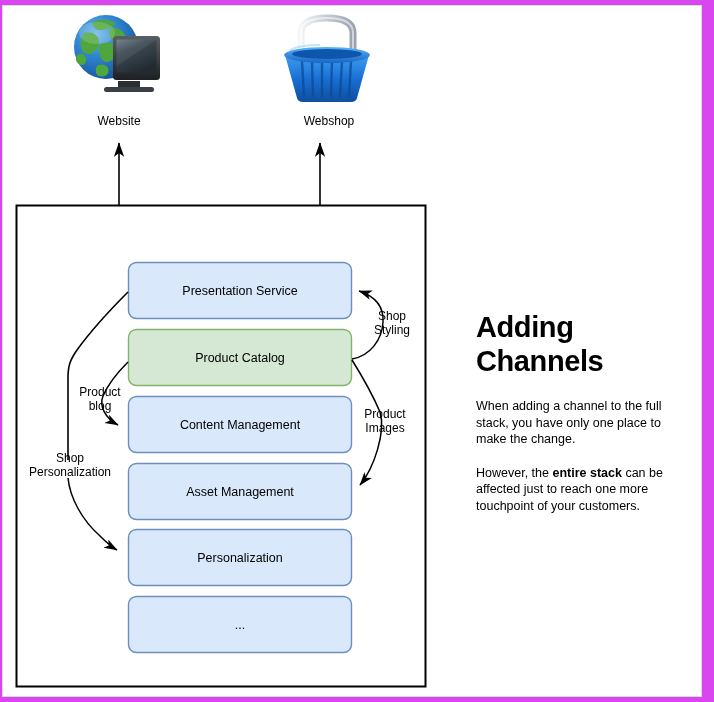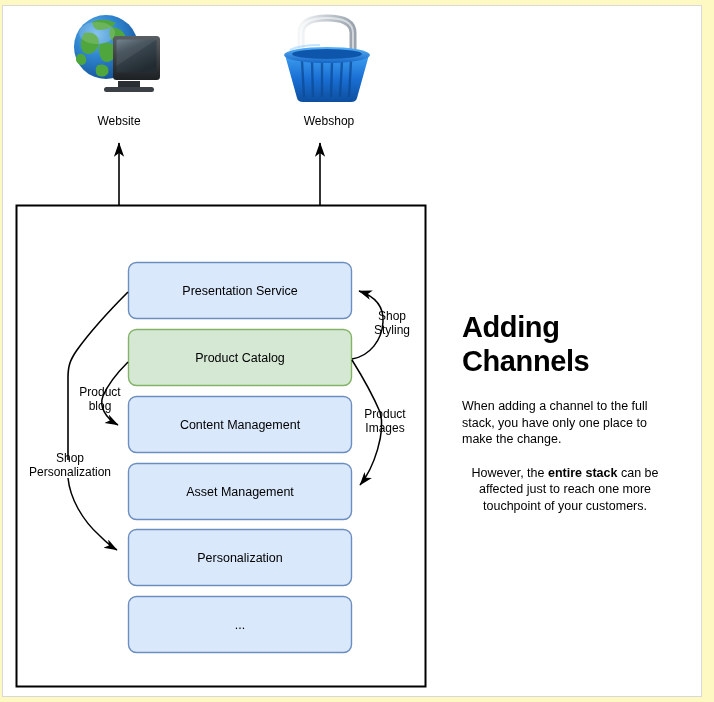"Website" #page { background: #fef9c3 -> #d946ef }
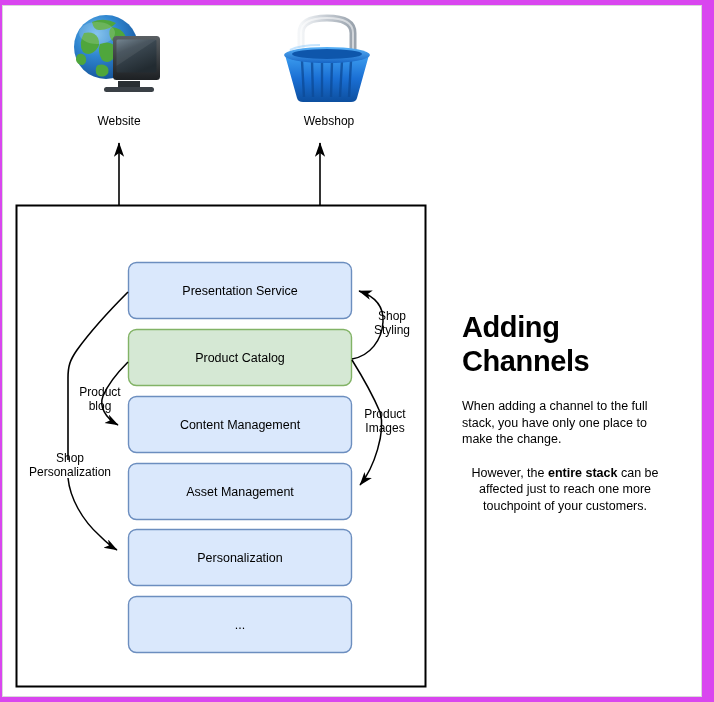"Adding" #text-panel { left: 462px -> 476px }
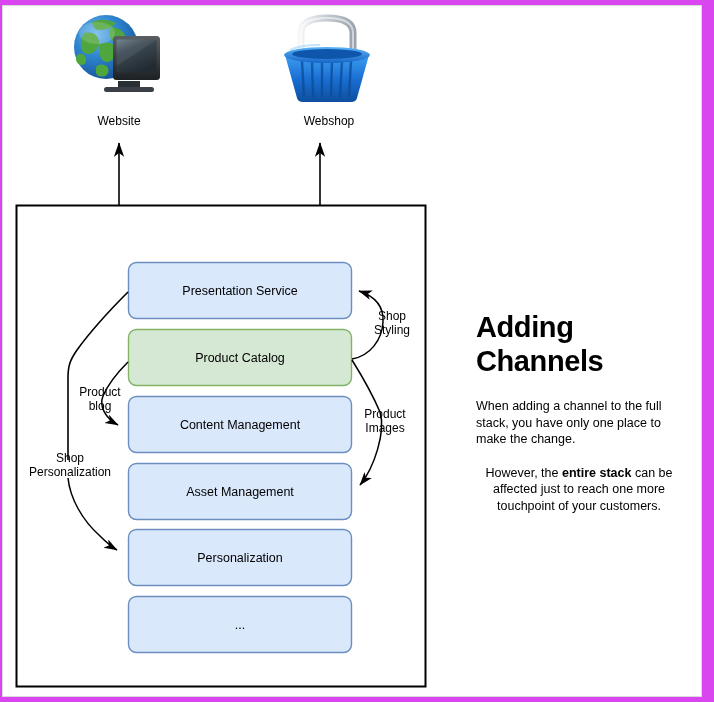"However, the entire stack can" .panel-para:last-child { text-align: center -> none }
